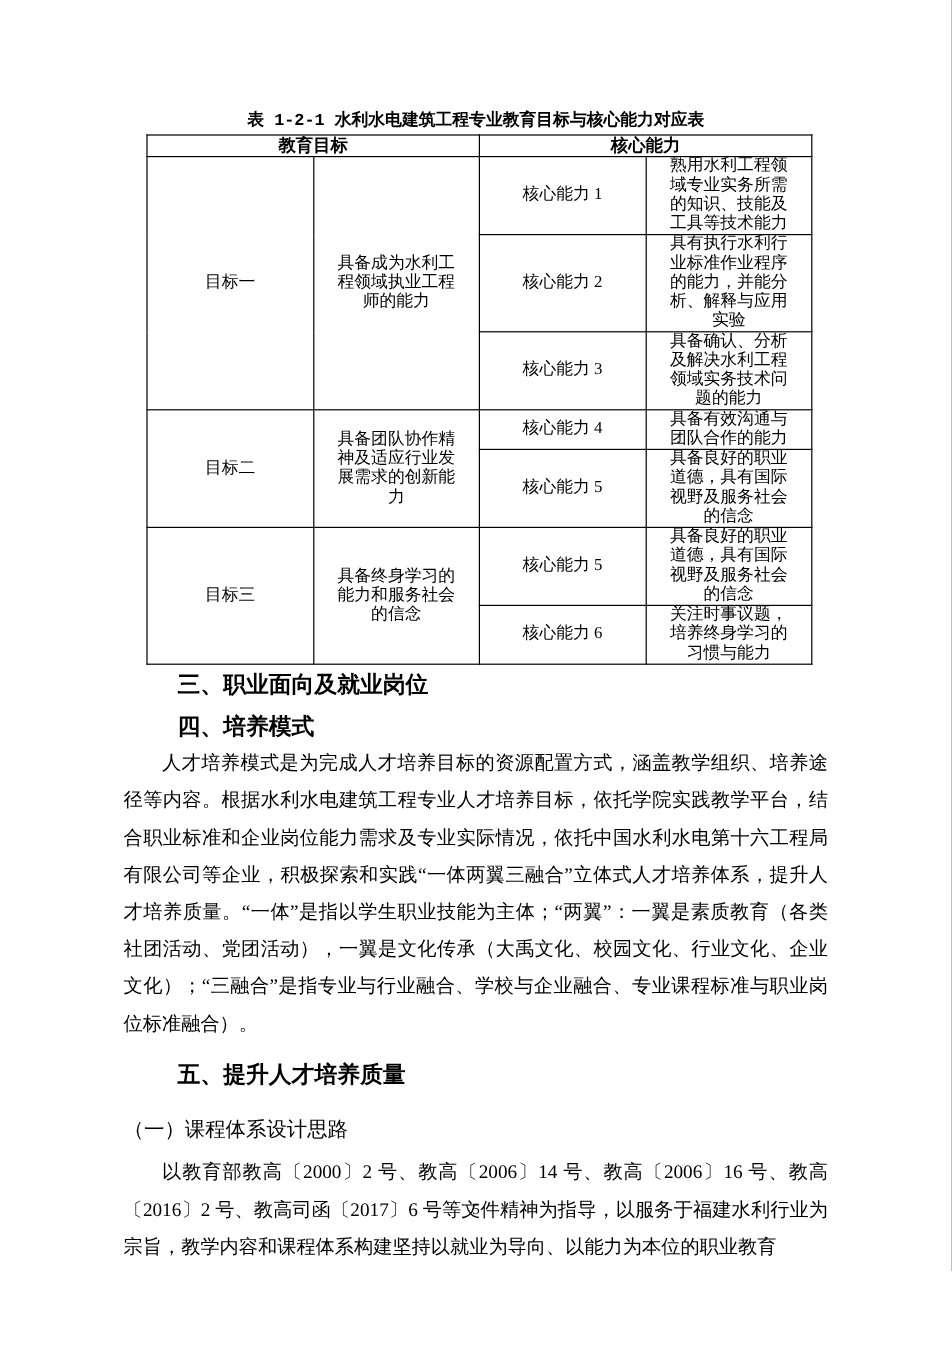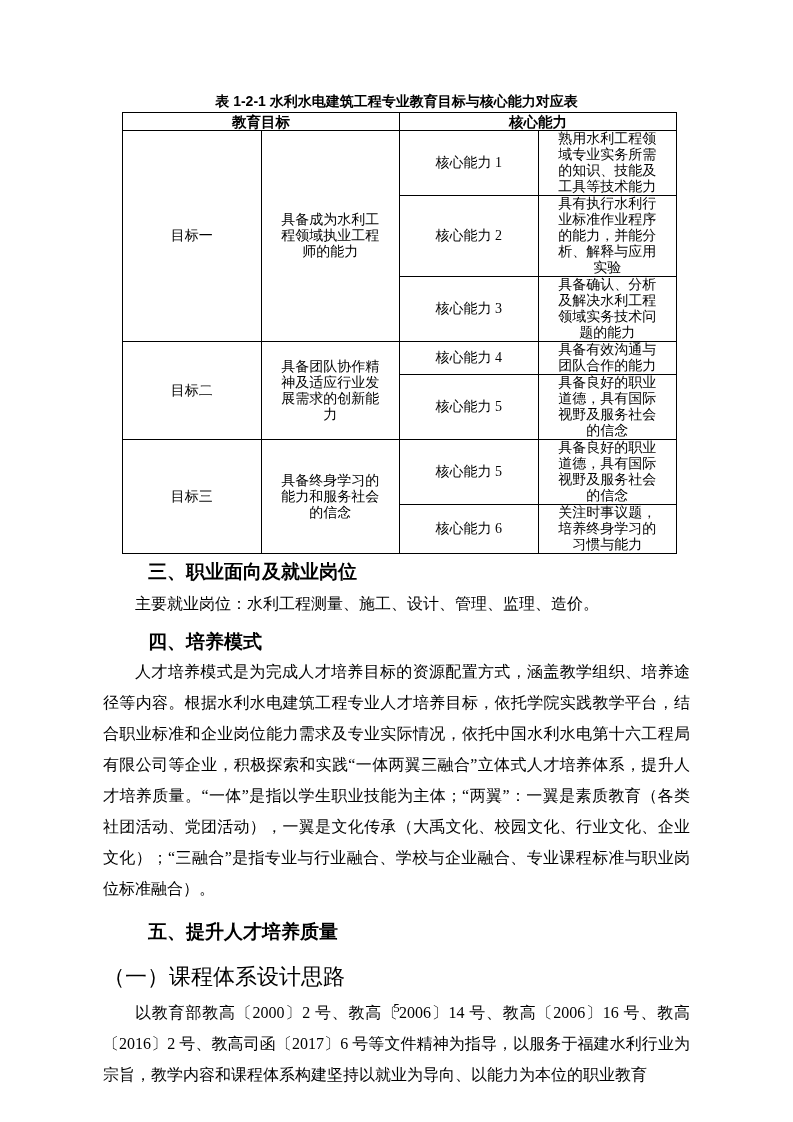"表 1-2-1 水利水电建筑工程专业教育目标与核心能力对应表" .caption { font-family: Liberation Sans, sans-serif -> Liberation Mono, monospace }
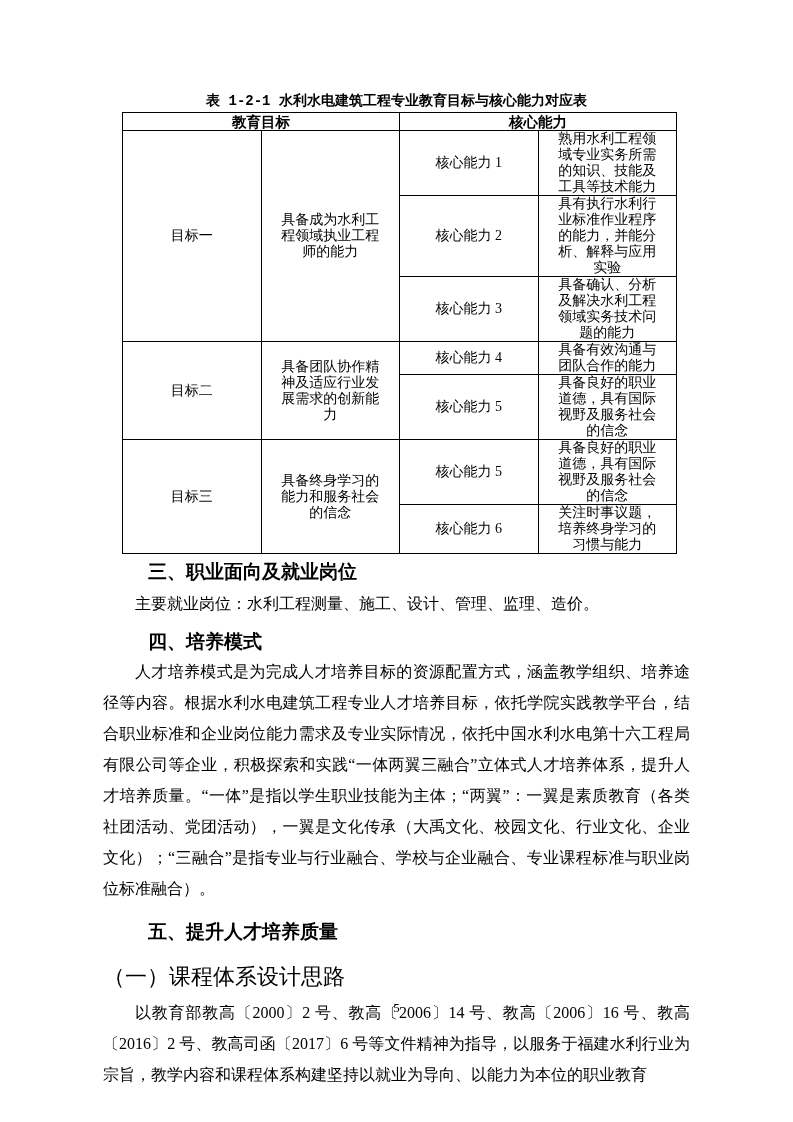"主要就业岗位：水利工程测量、施工、设计、管理、监理、造价。" p.para { html: <p>主要就业岗位：水利工程测量、施工、设计、管理、监理、造价。</p> -> none }
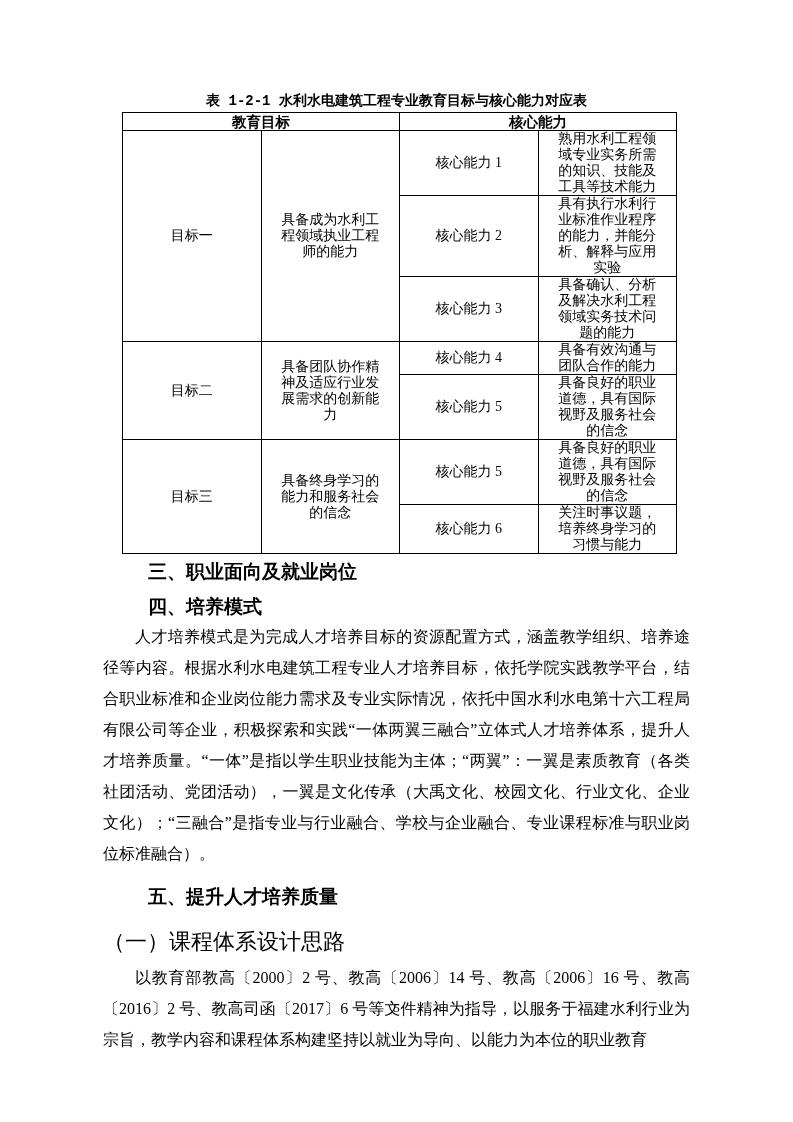"（一）课程体系设计思路" .subhead { font-size: 22px -> 17px }
